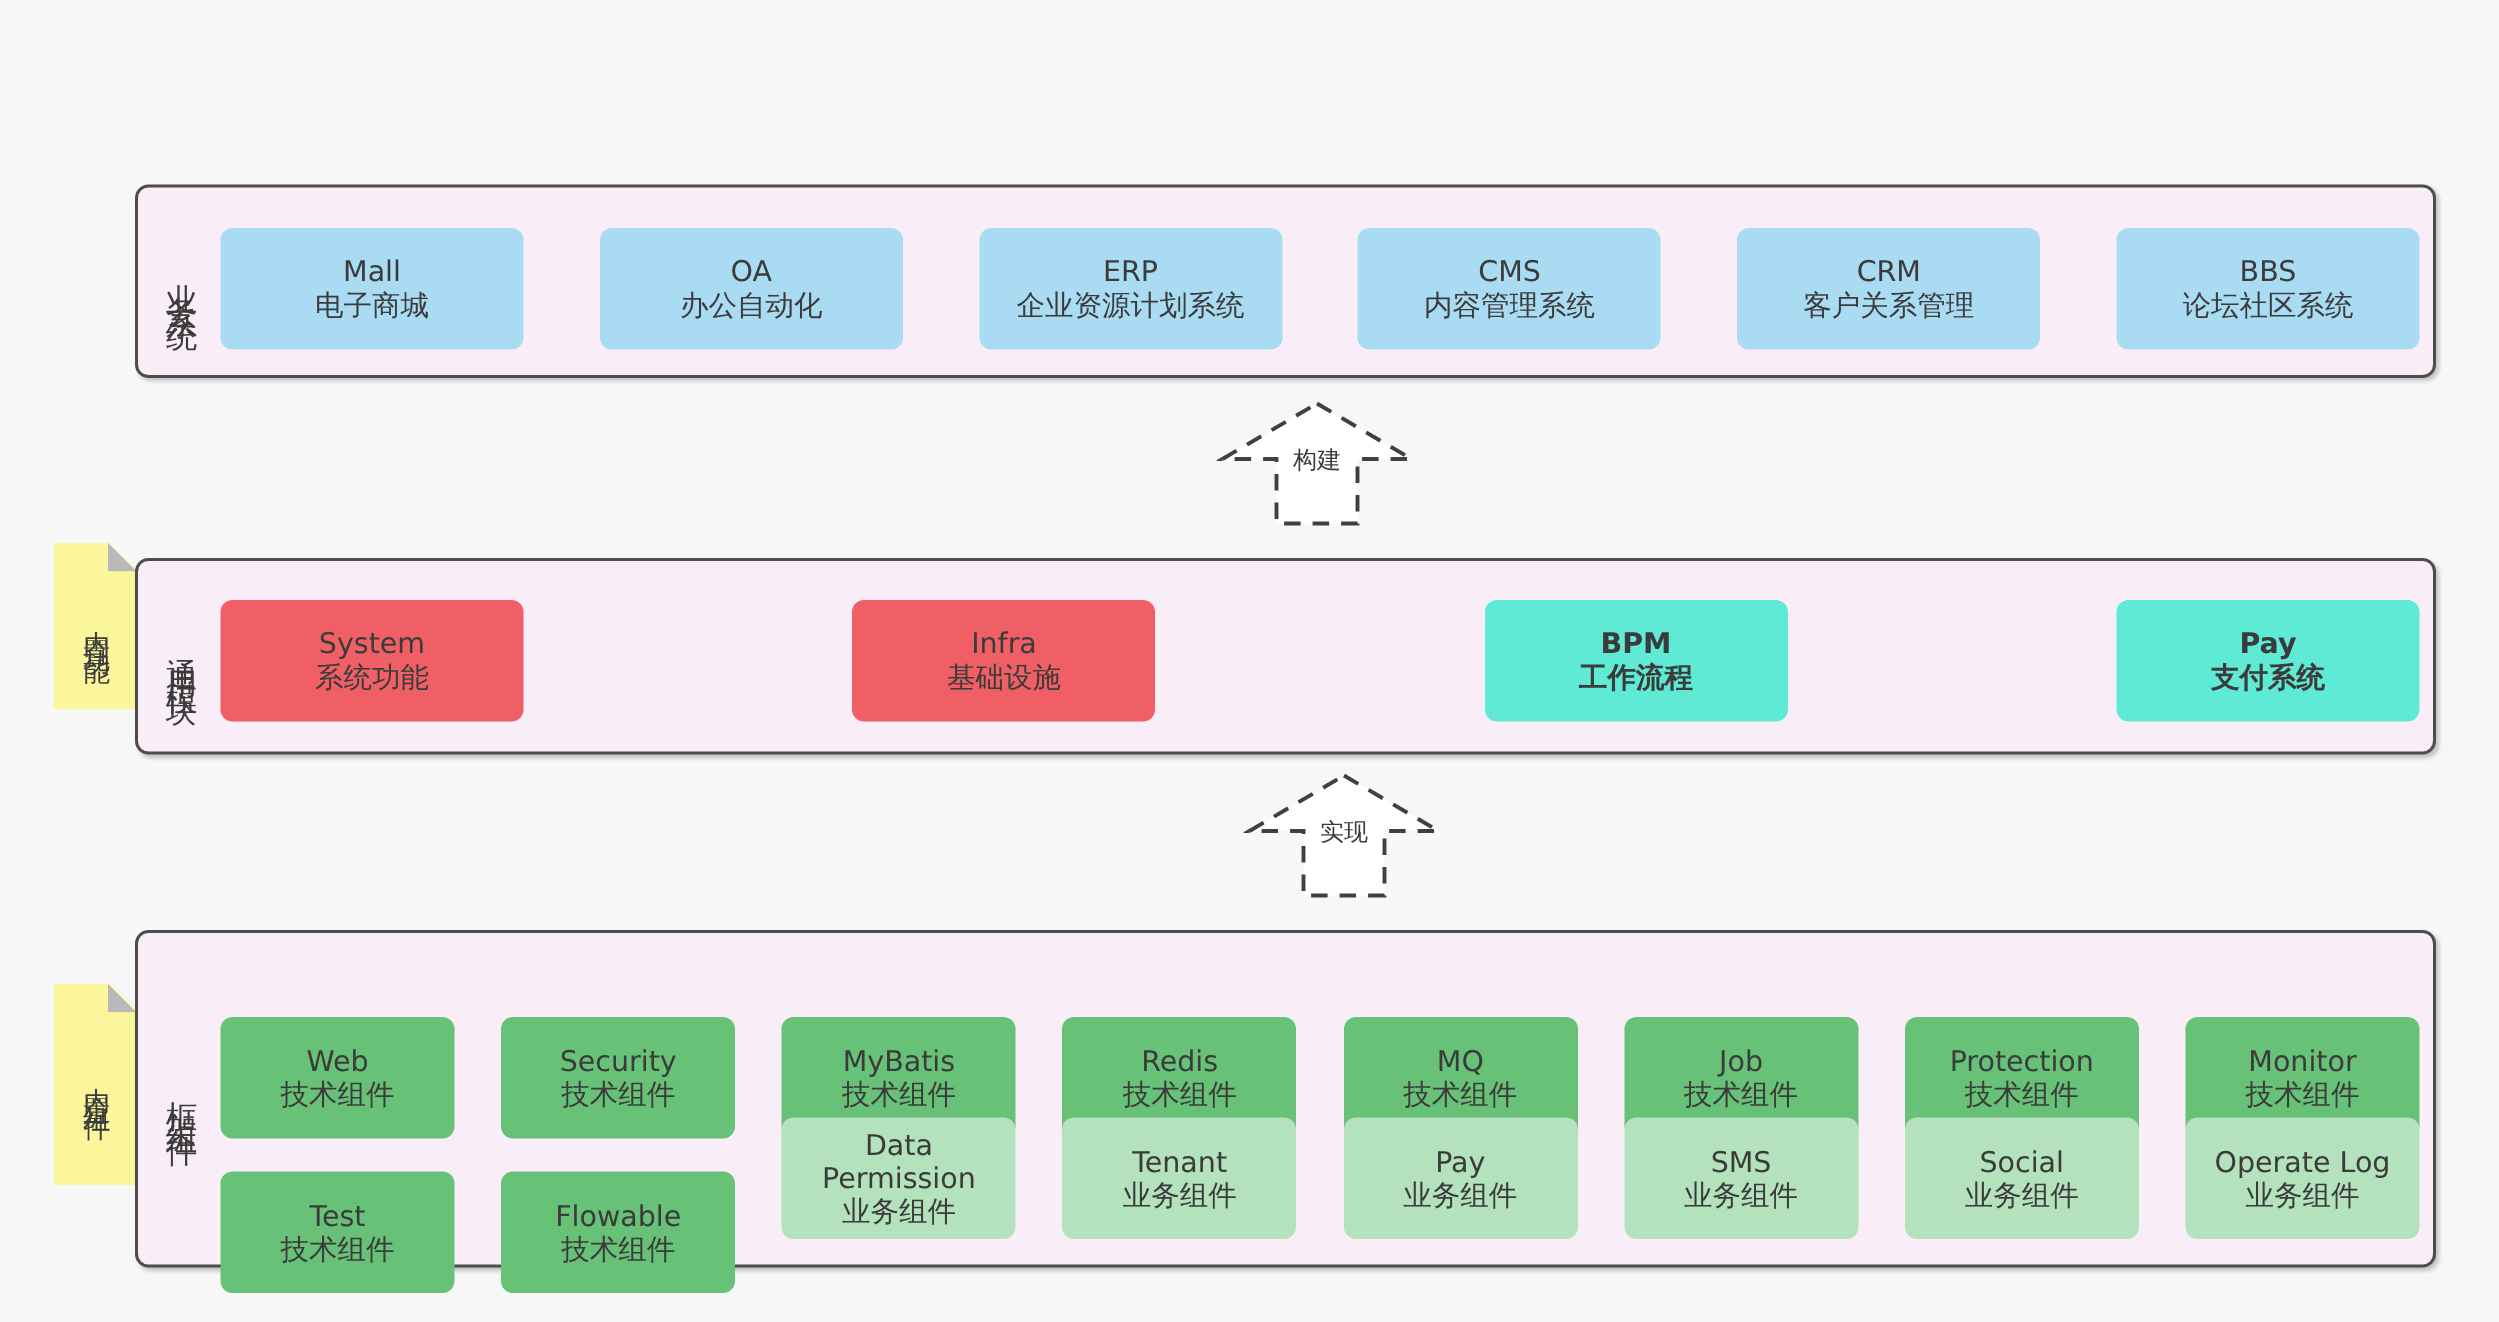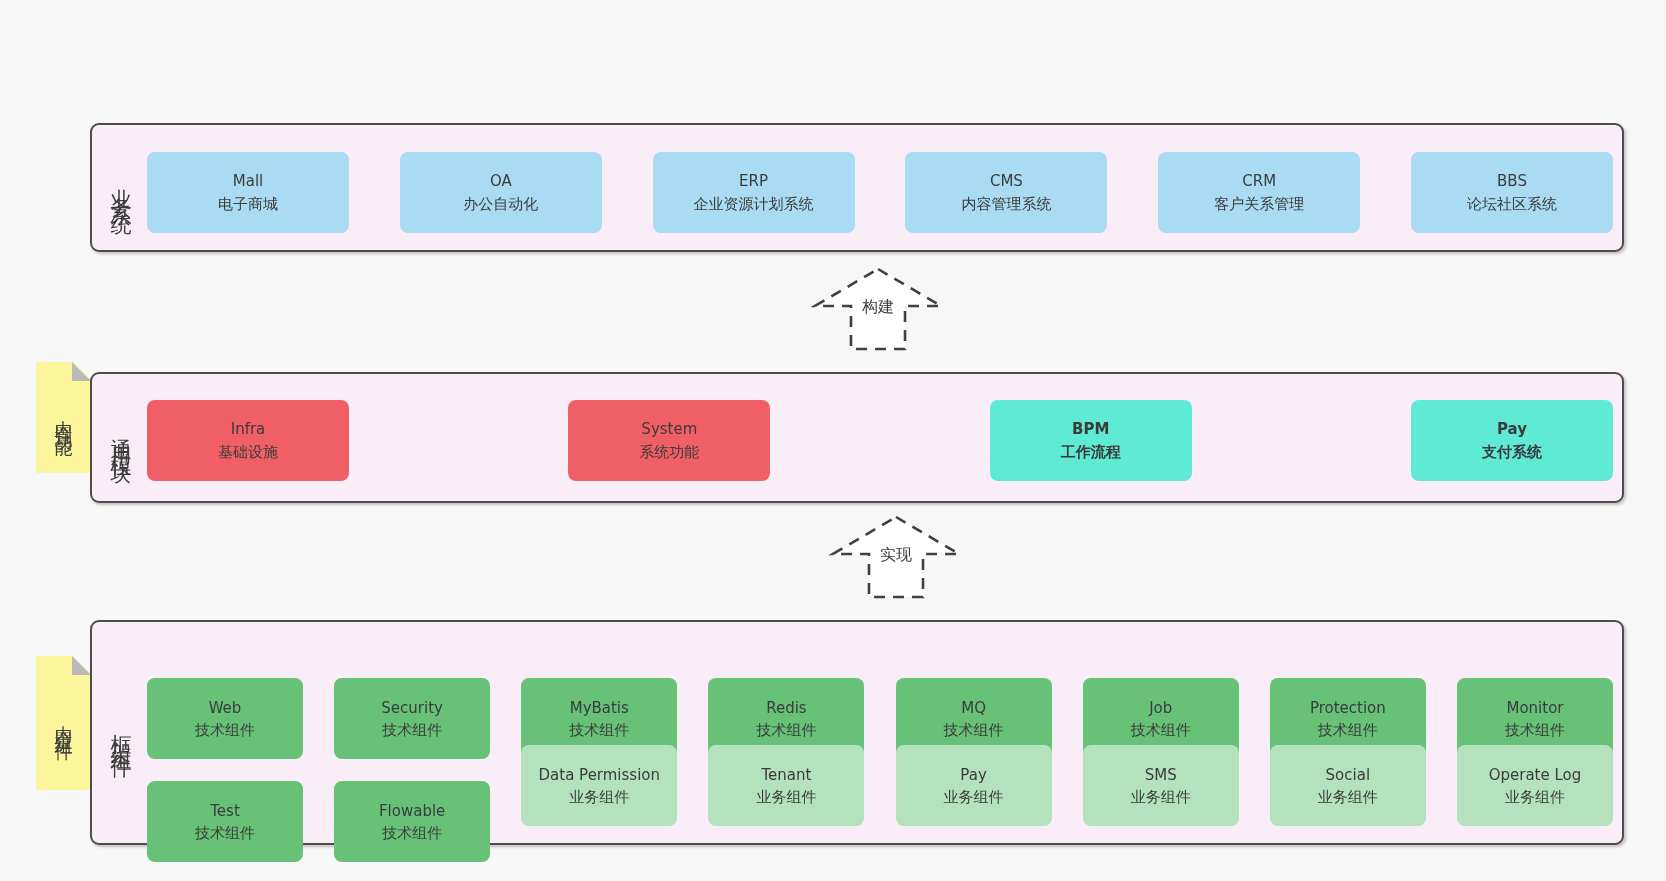"Mall" .node { font-size: 15px -> 19px }
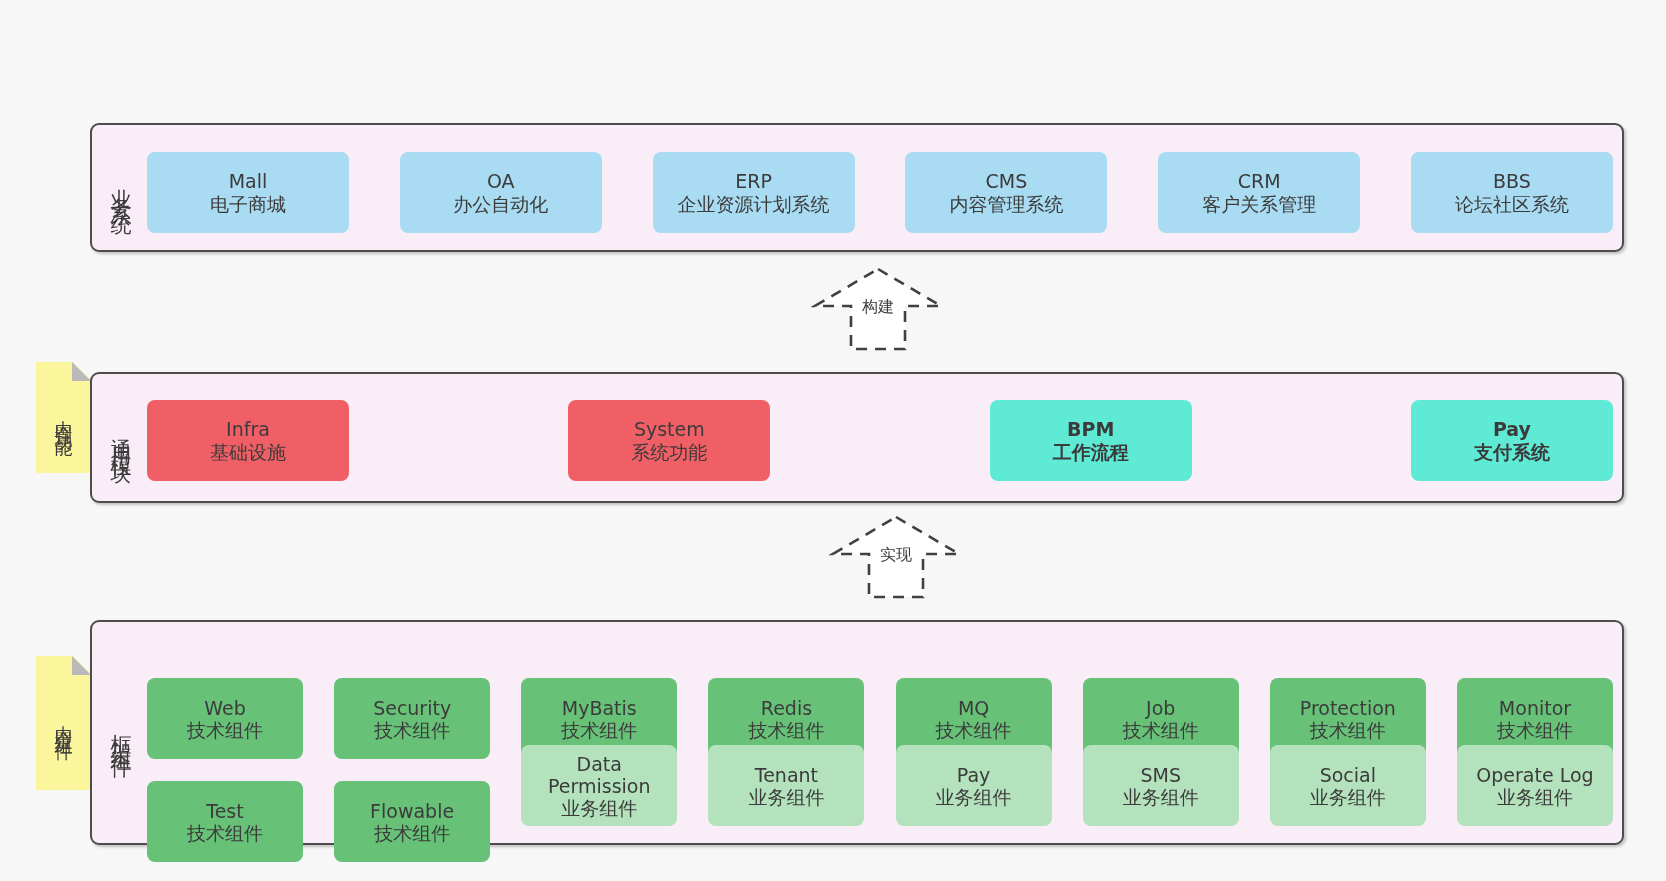"Infra" div.node { order: before "System" -> after "System" }
